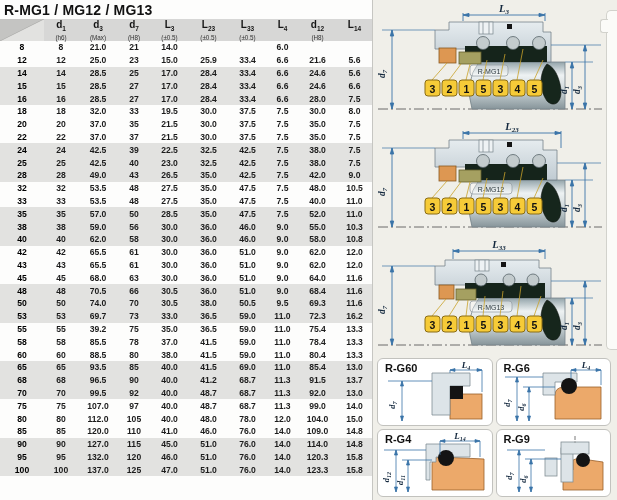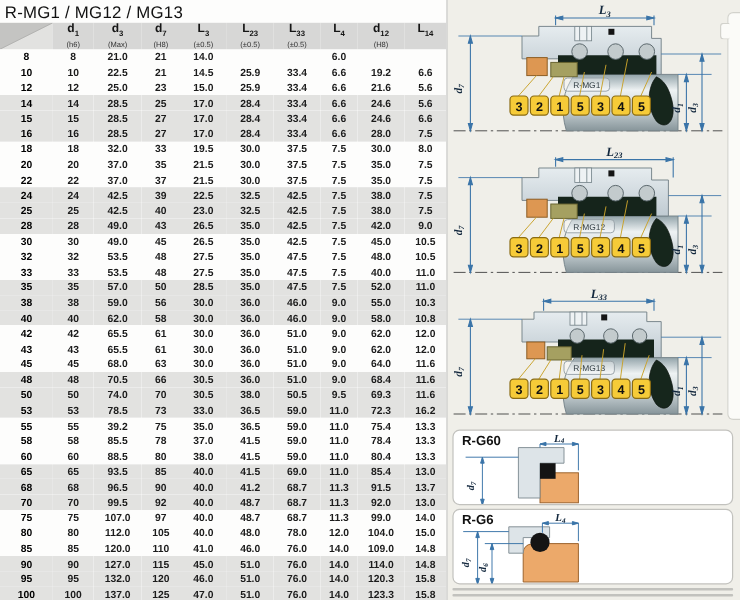"R-MG1 / MG12 / MG13" .title { font-weight: normal -> bold }
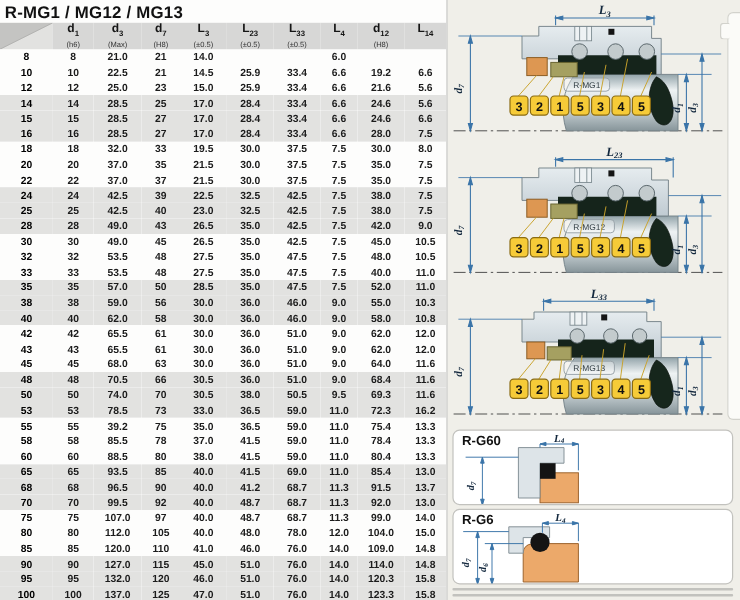"10" tr { html: <tr> <td>10</td> <td>10</td> <td>22.5</td> <td>21</td> <td>14.5</td> <td>25.9</td> <td>33.4</td> <td>6.6</td> <td>19.2</td> <td>6.6</td> </tr> -> none }
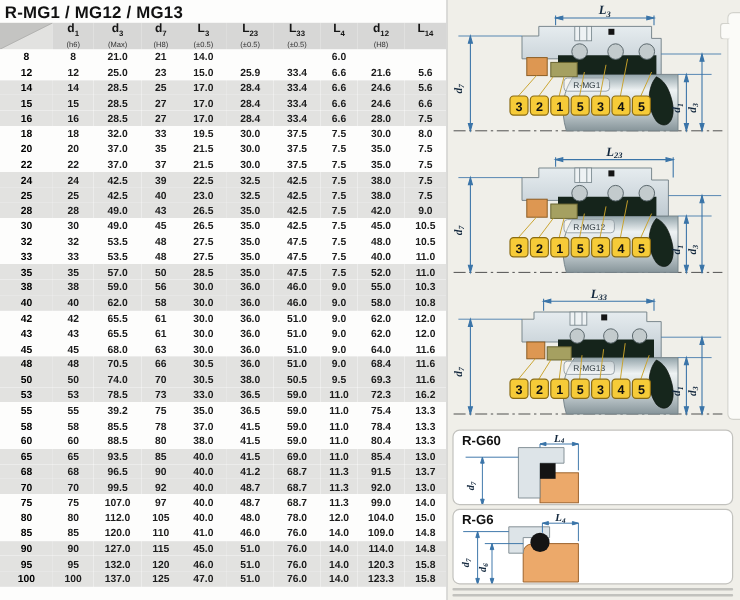"30" tr { html: <tr> <td>30</td> <td>30</td> <td>49.0</td> <td>45</td> <td>26.5</td> <td>35.0</td> <td>42.5</td> <td>7.5</td> <td>45.0</td> <td>10.5</td> </tr> -> none }
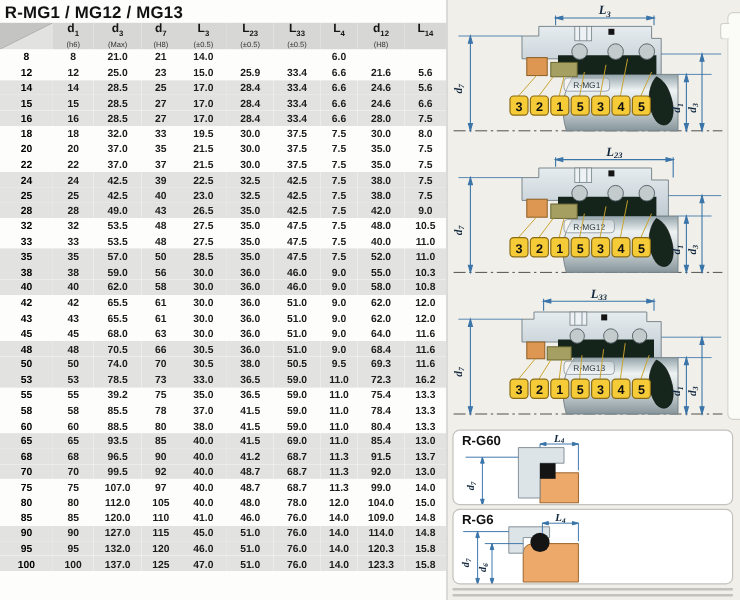"78.5" td { text: 78.5 -> 69.7 }
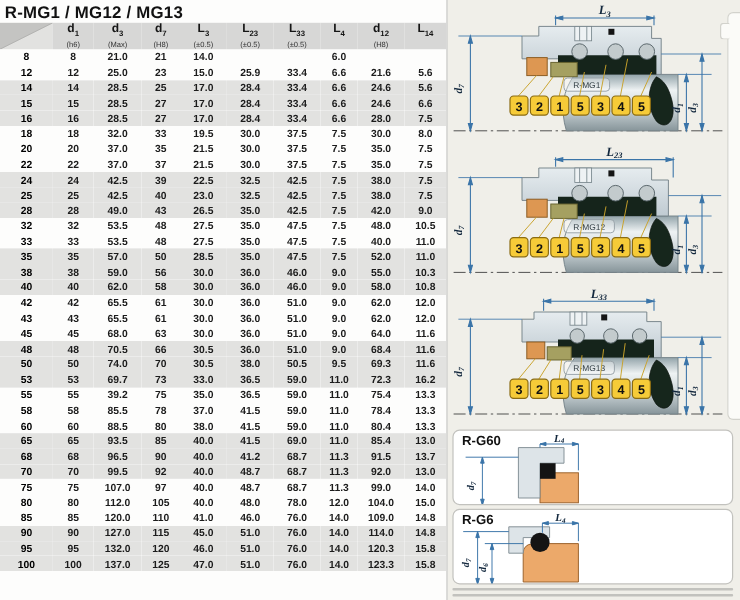"R-G60" .panels { grid-template-columns: 1fr -> 1fr 1fr }
